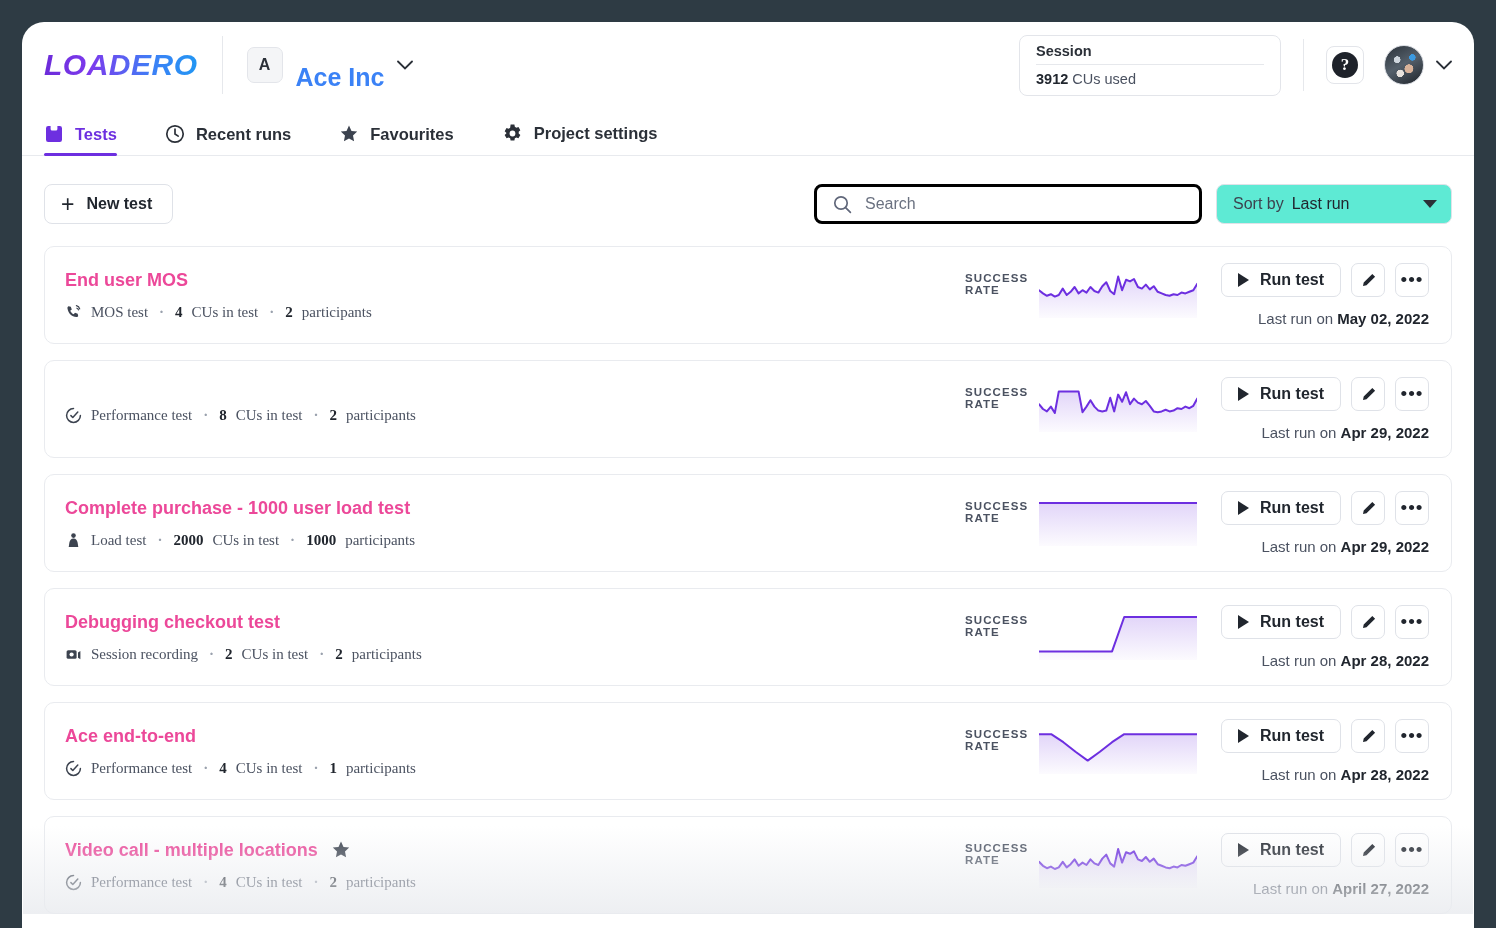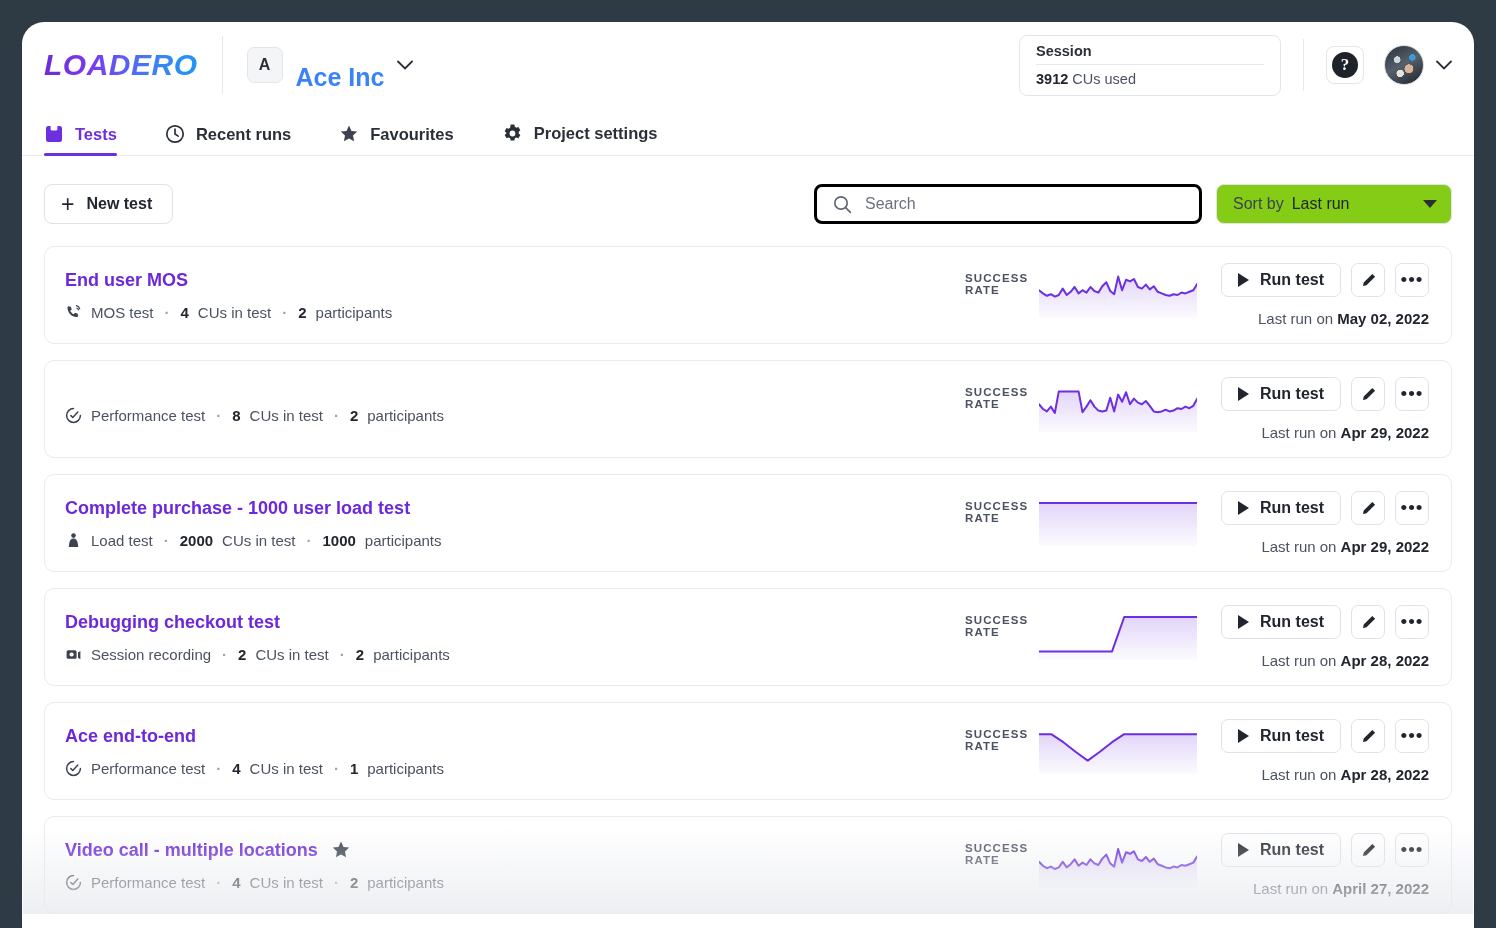"Sort by" .sortby { background: #84cc16 -> #5eead4 }
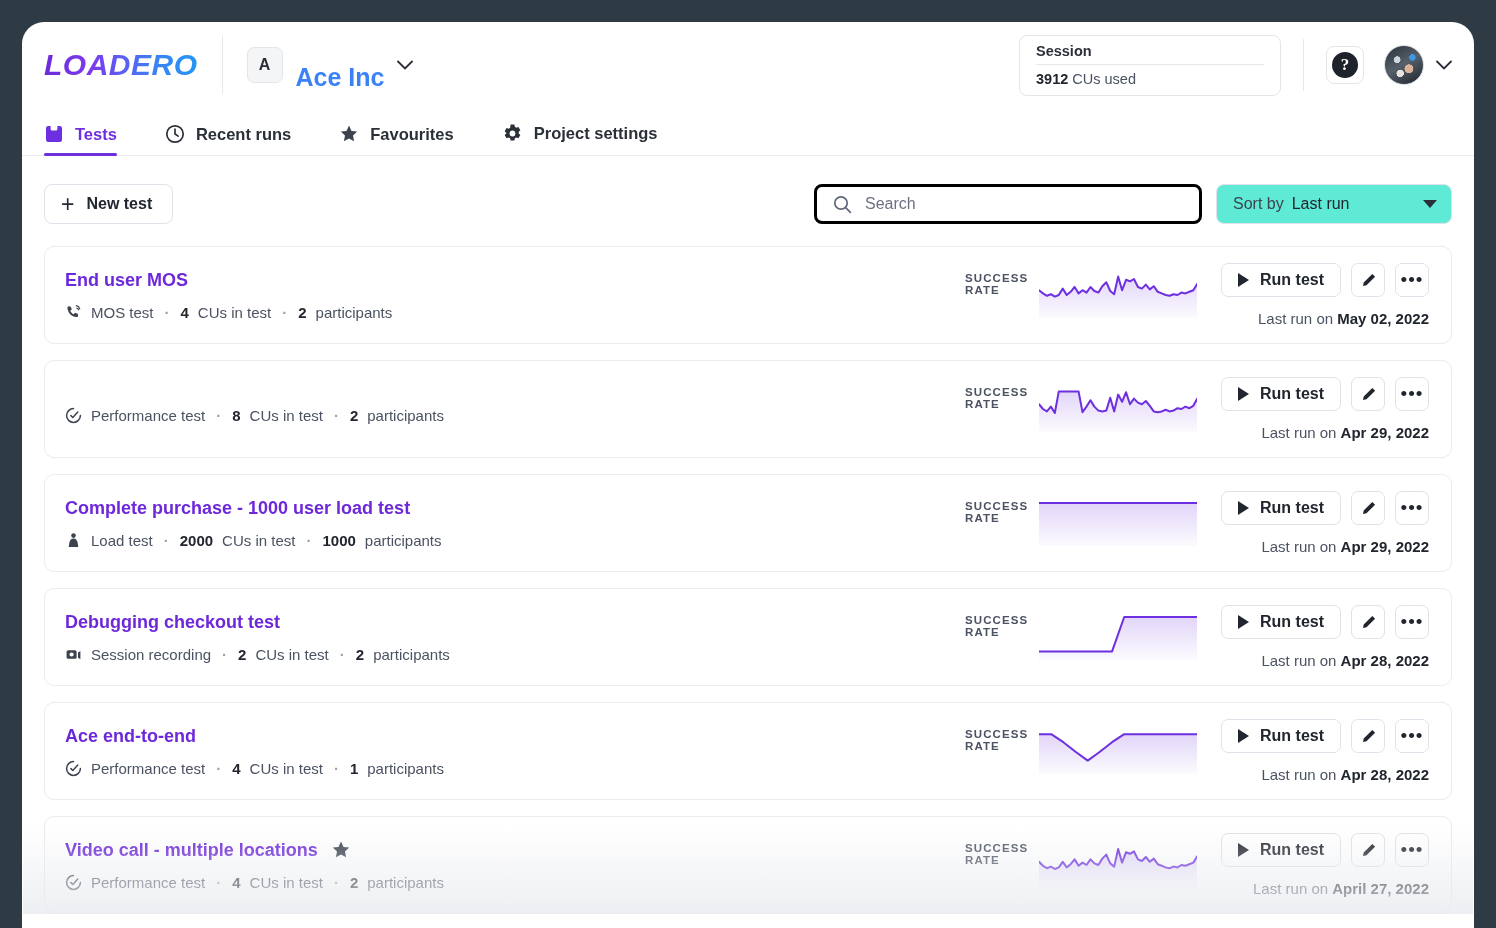"End user MOS" .card-title { color: #6d28d9 -> #ec4899 }
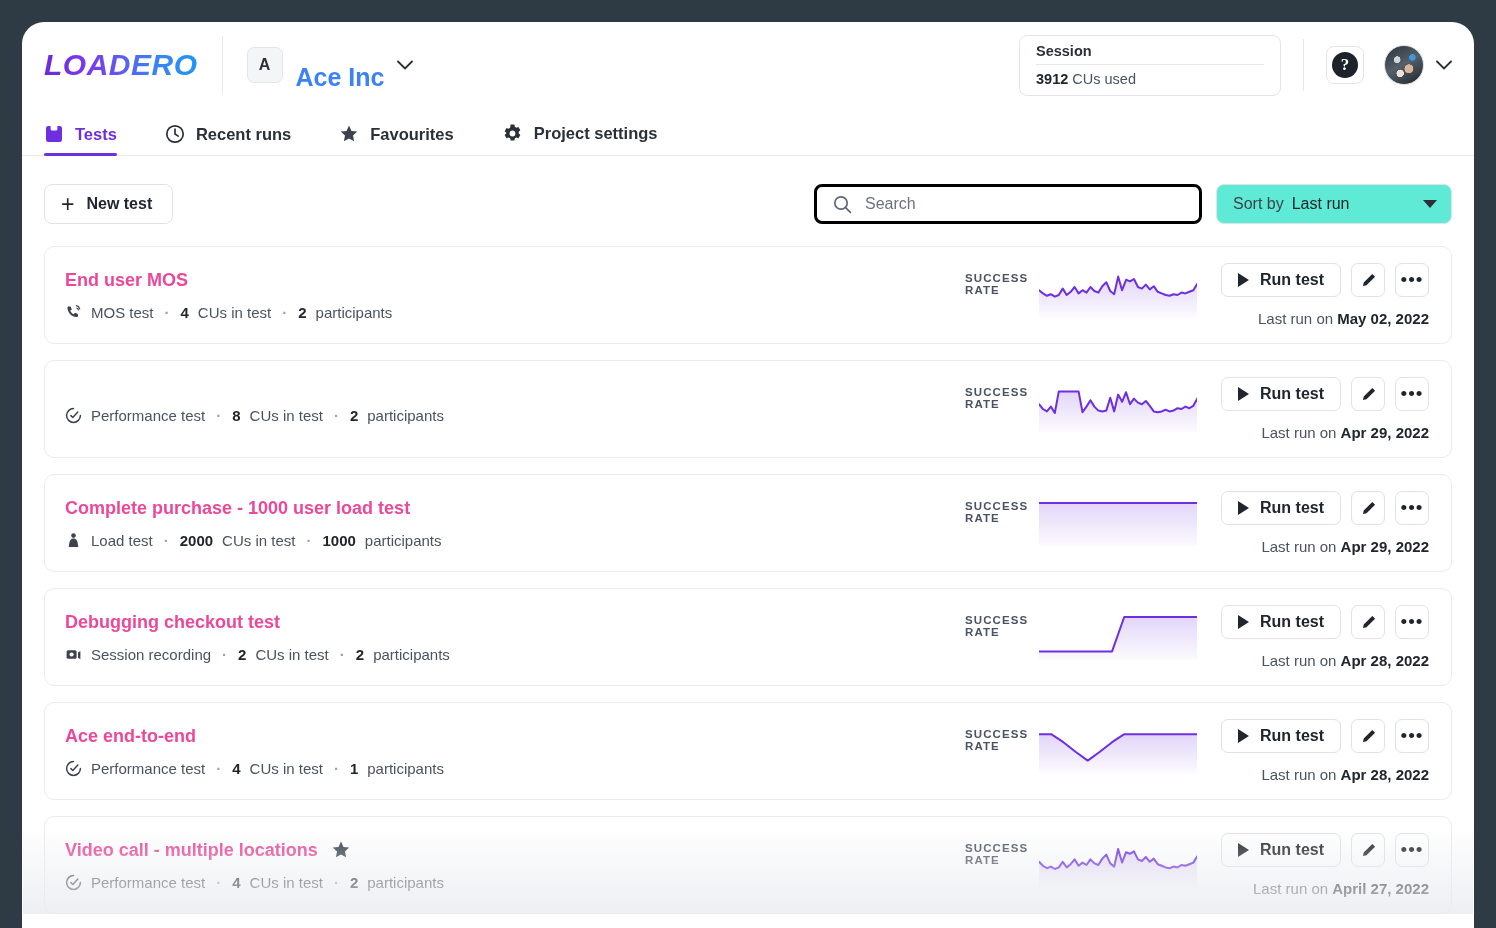"MOS test" .card-meta { font-family: none -> Liberation Serif, serif }
